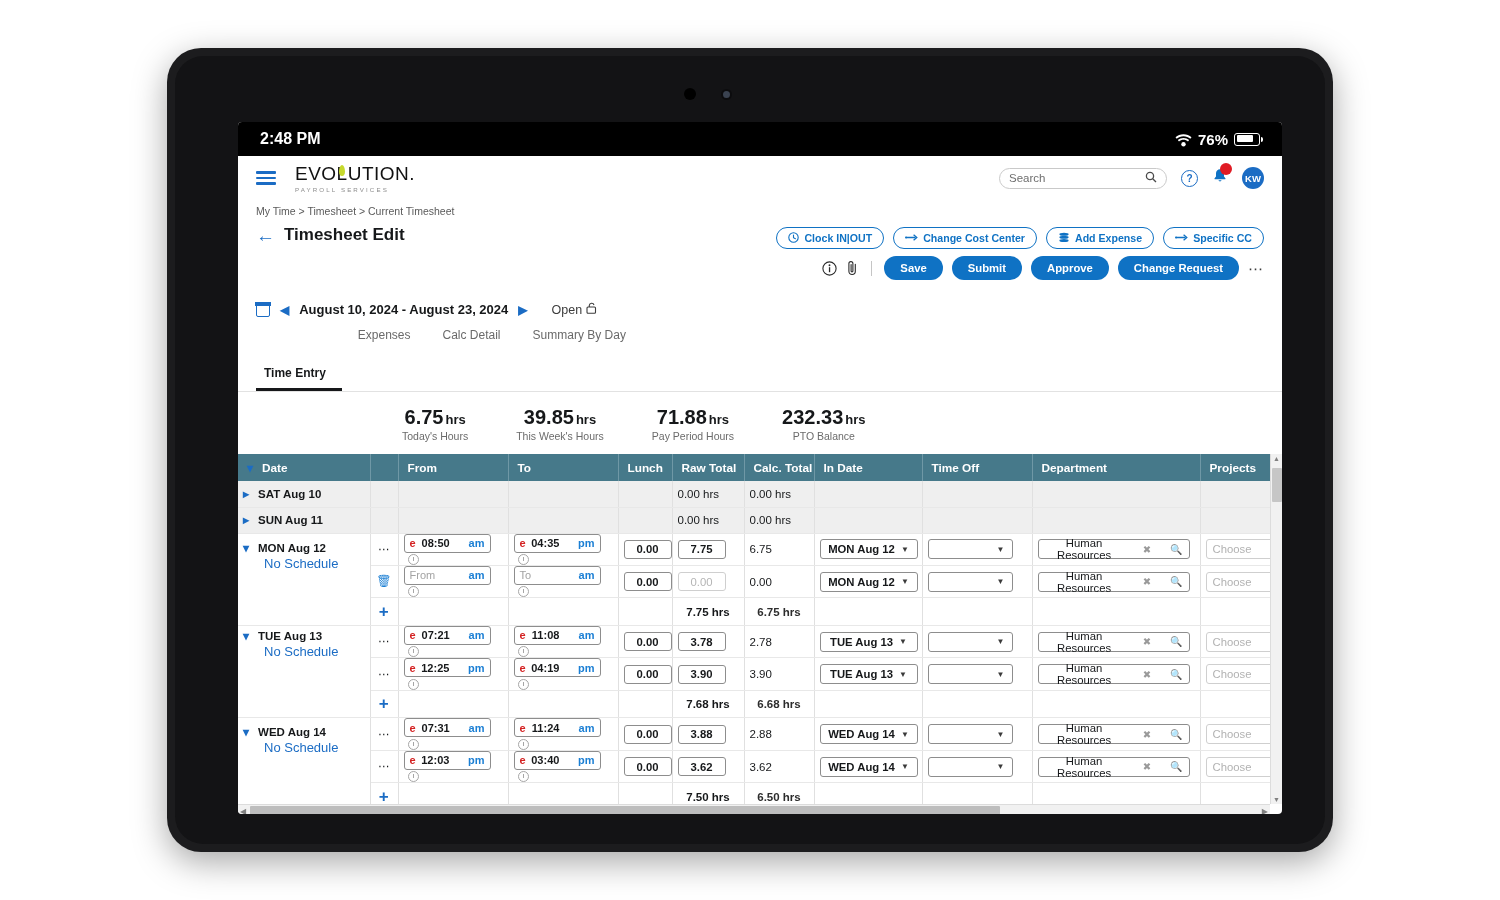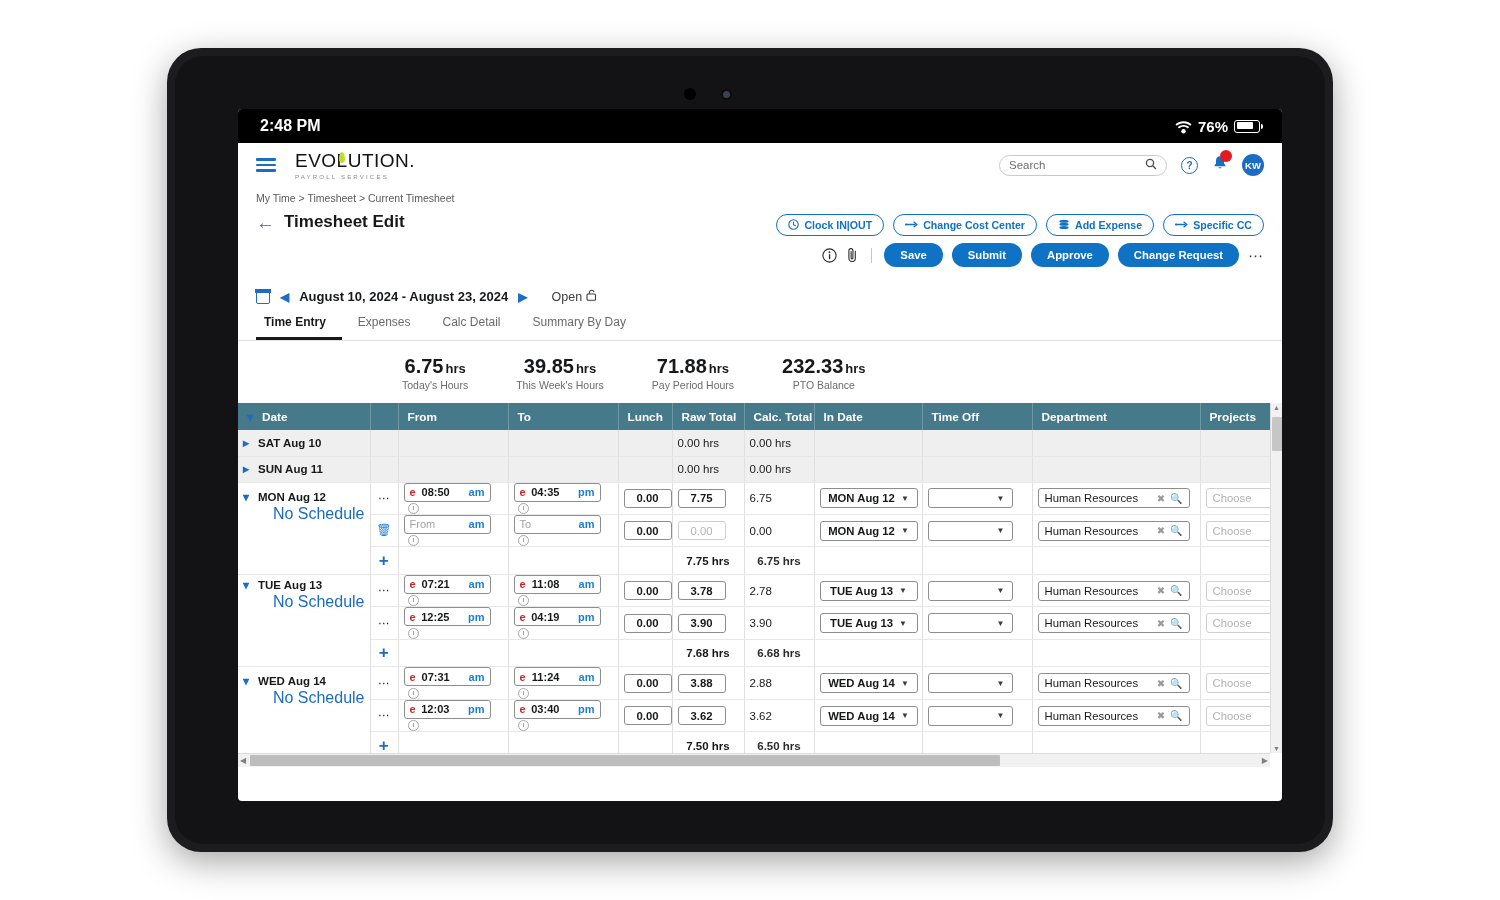"2:48 PM" #screen { top: 53px -> 66px }
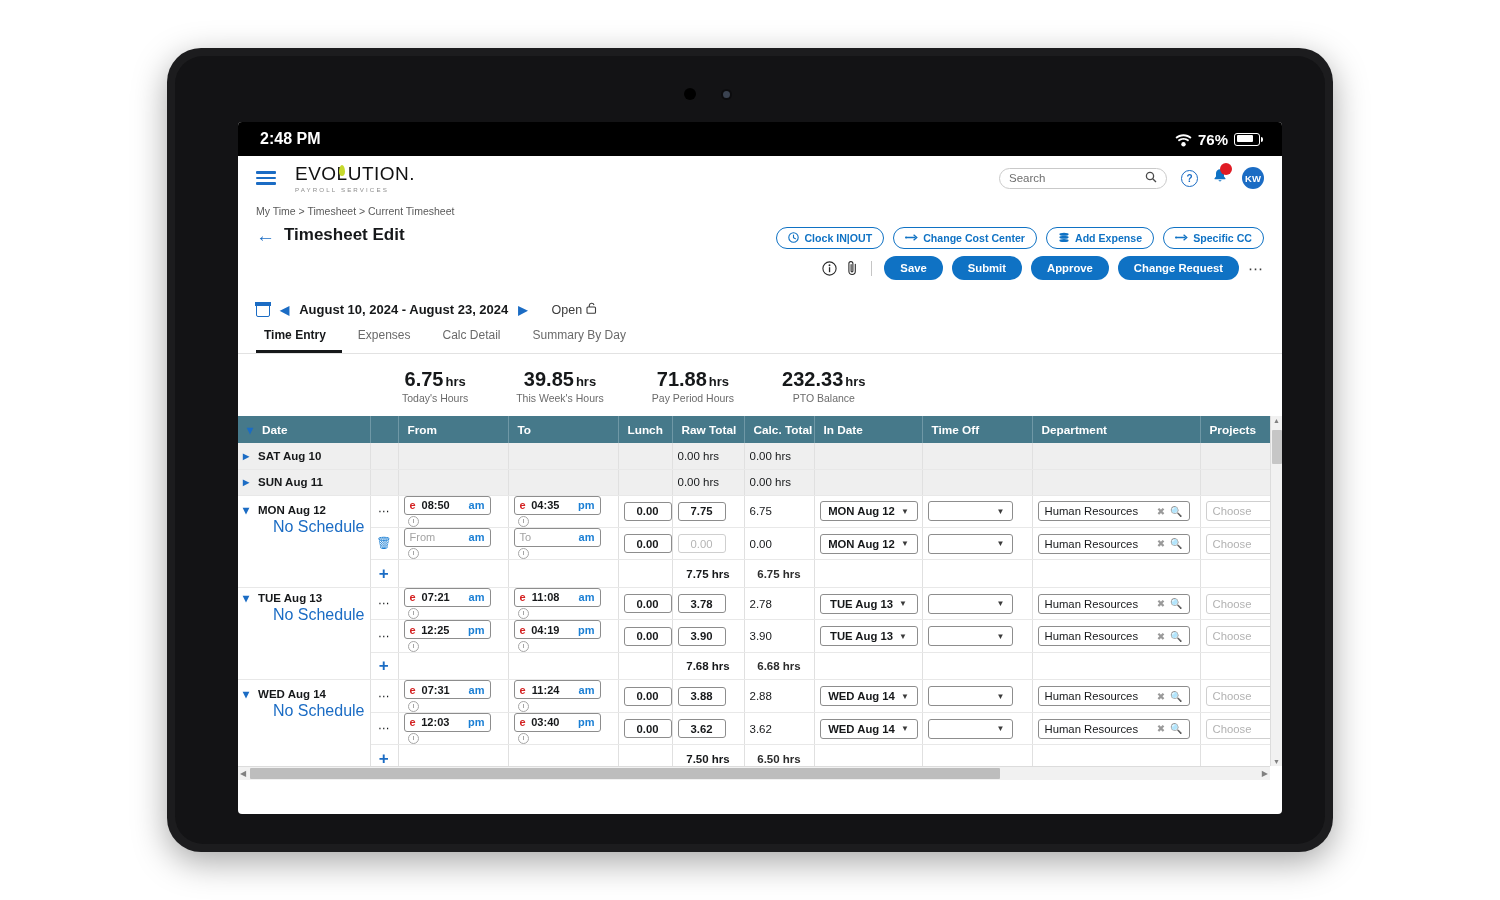"Time Entry" .tab:first-child { margin-top: none -> 38px }
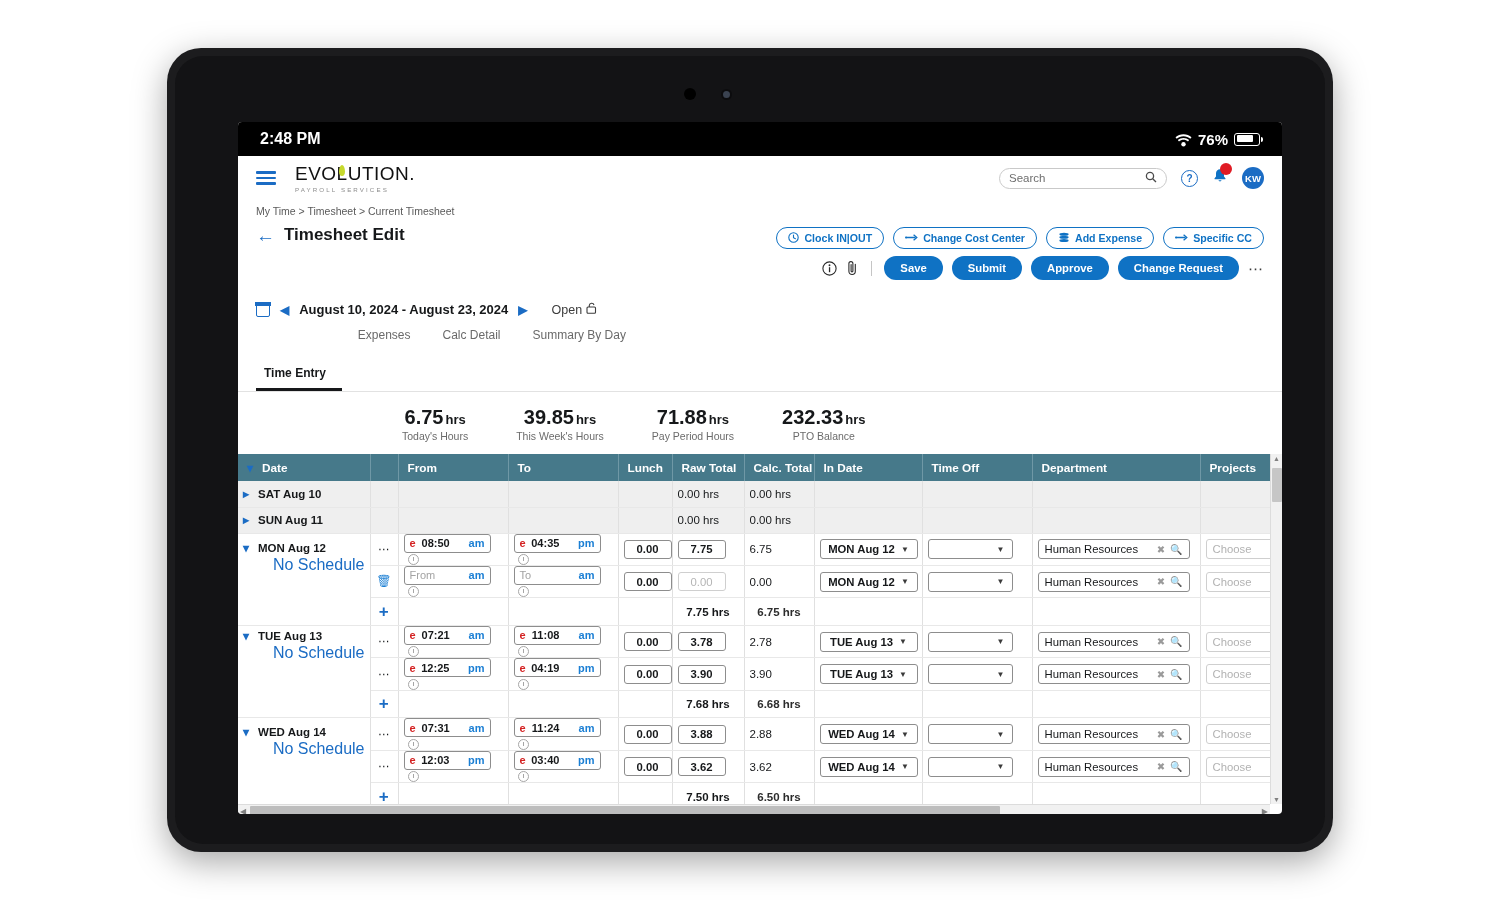"Human Resources" .dept-box { gap: 5px -> 19px; text-align: none -> center }
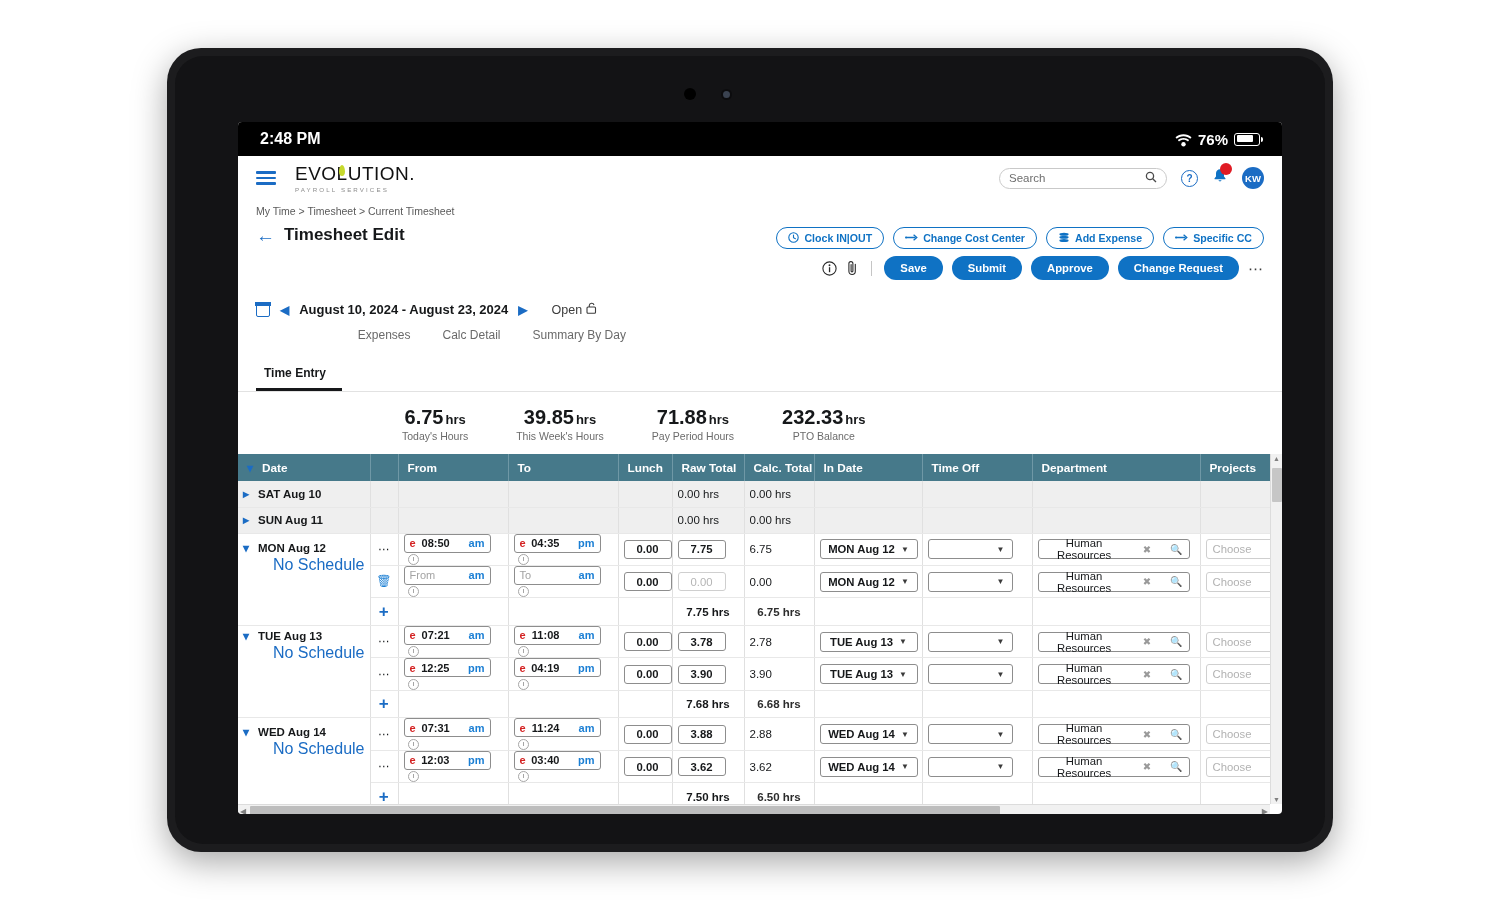"No Schedule" .no-sched { font-size: 16px -> 13px; text-align: right -> none }
